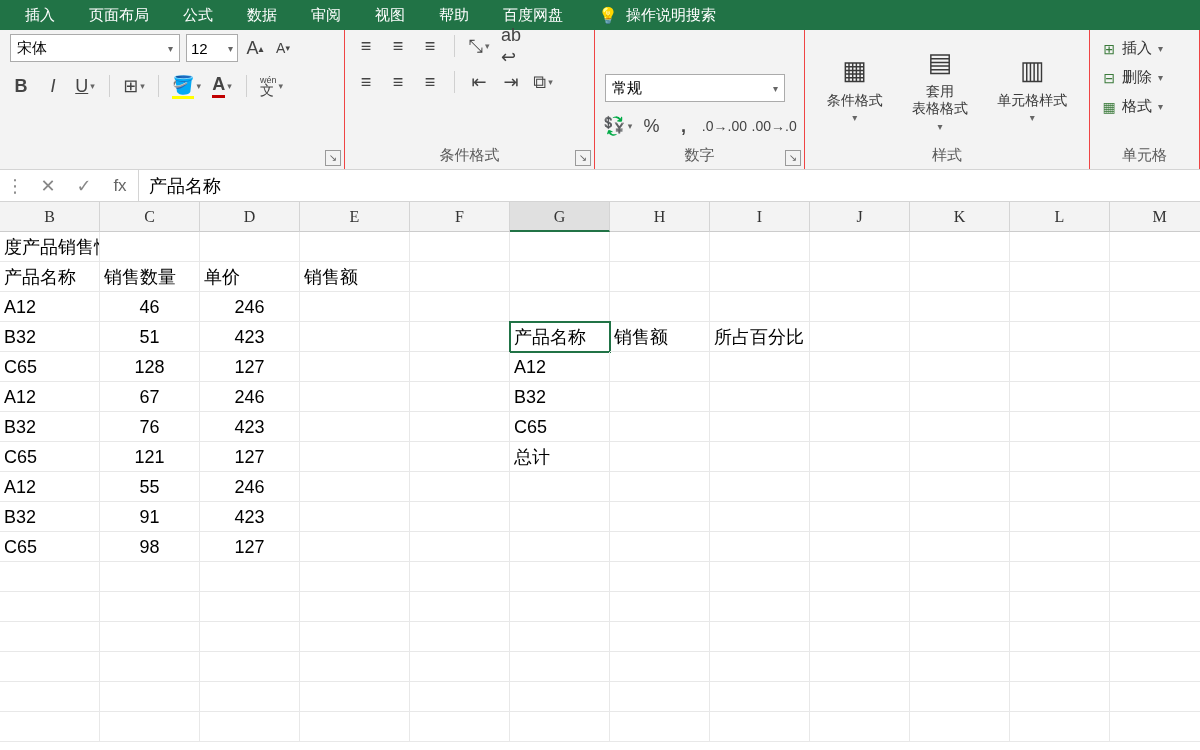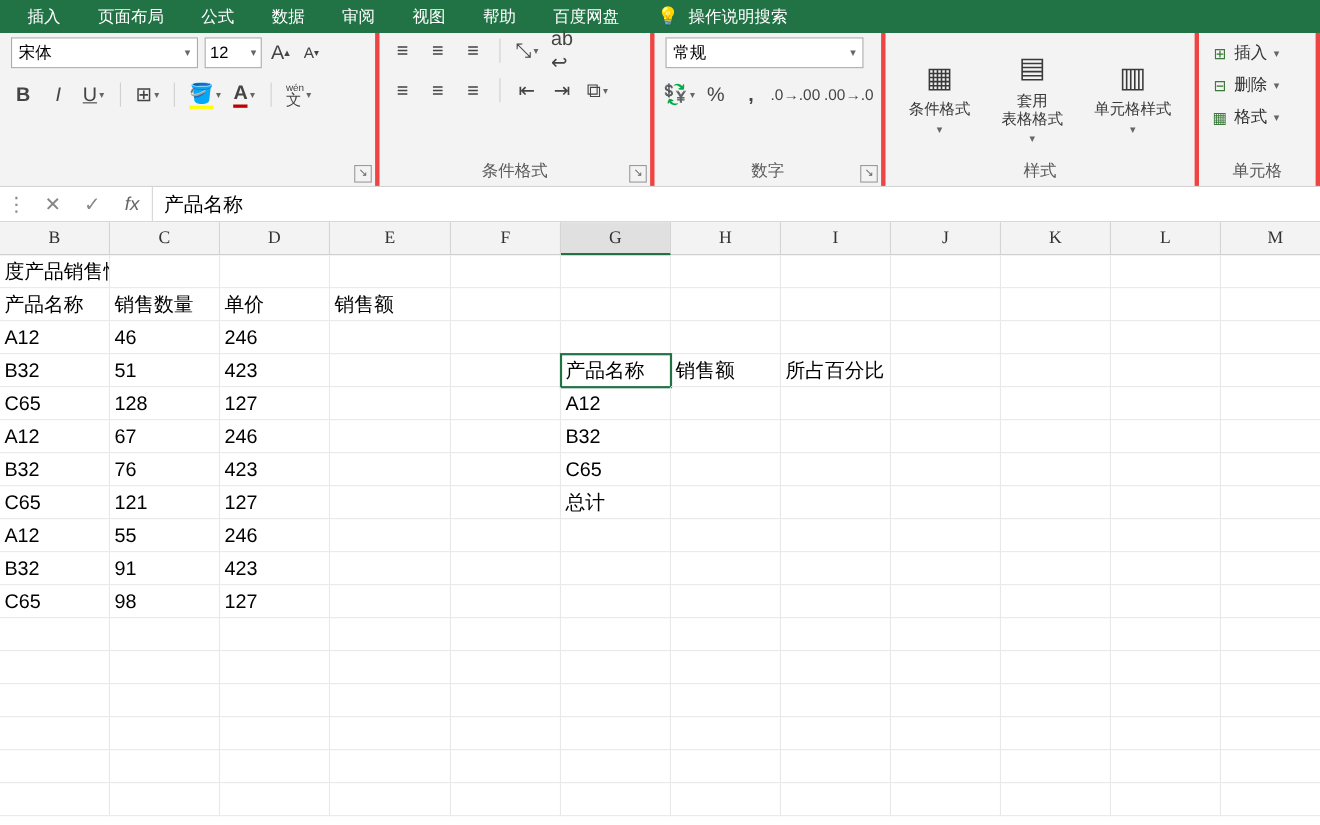"宋体" .group { border-right: 4px solid #ef4444 -> 1px solid #ef4444 }
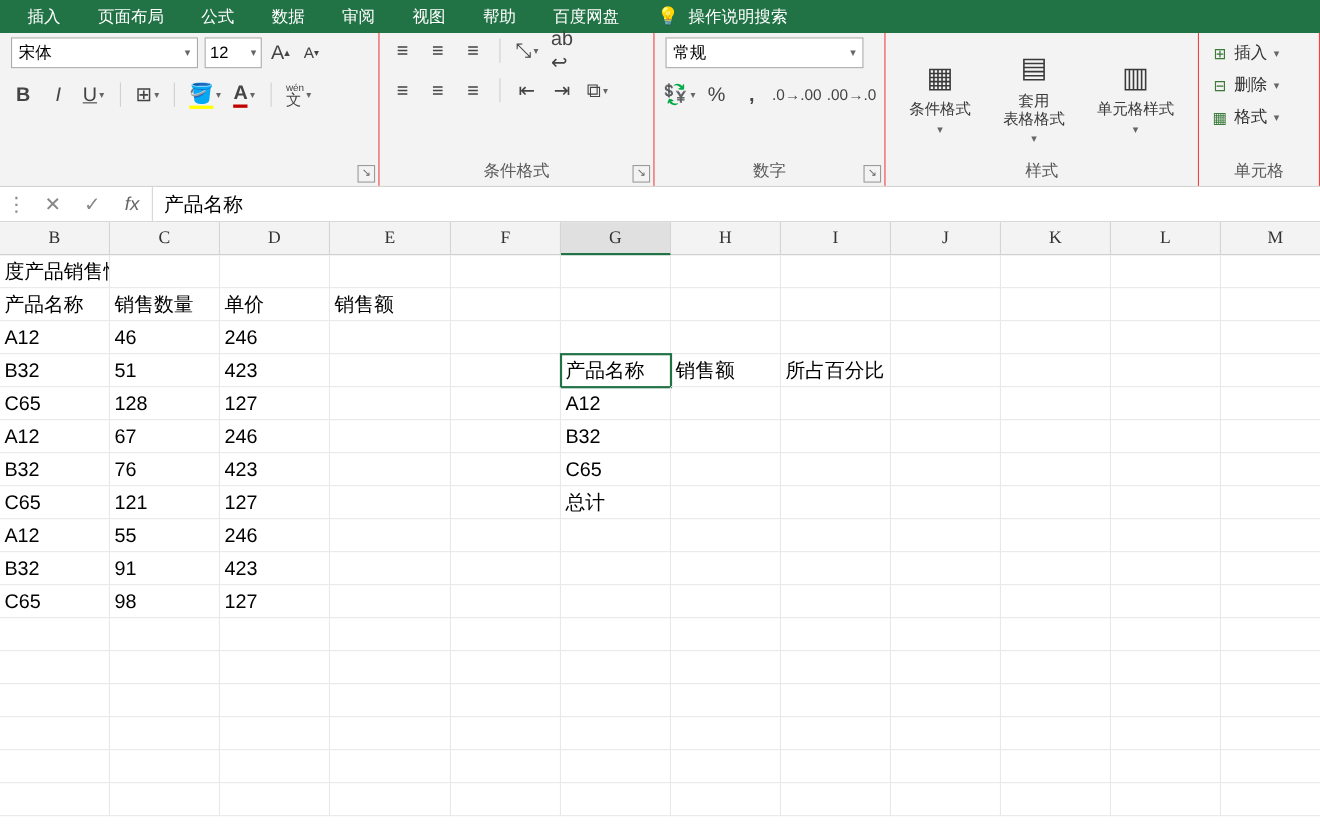"常规" .numfmt { margin-top: none -> 40px }
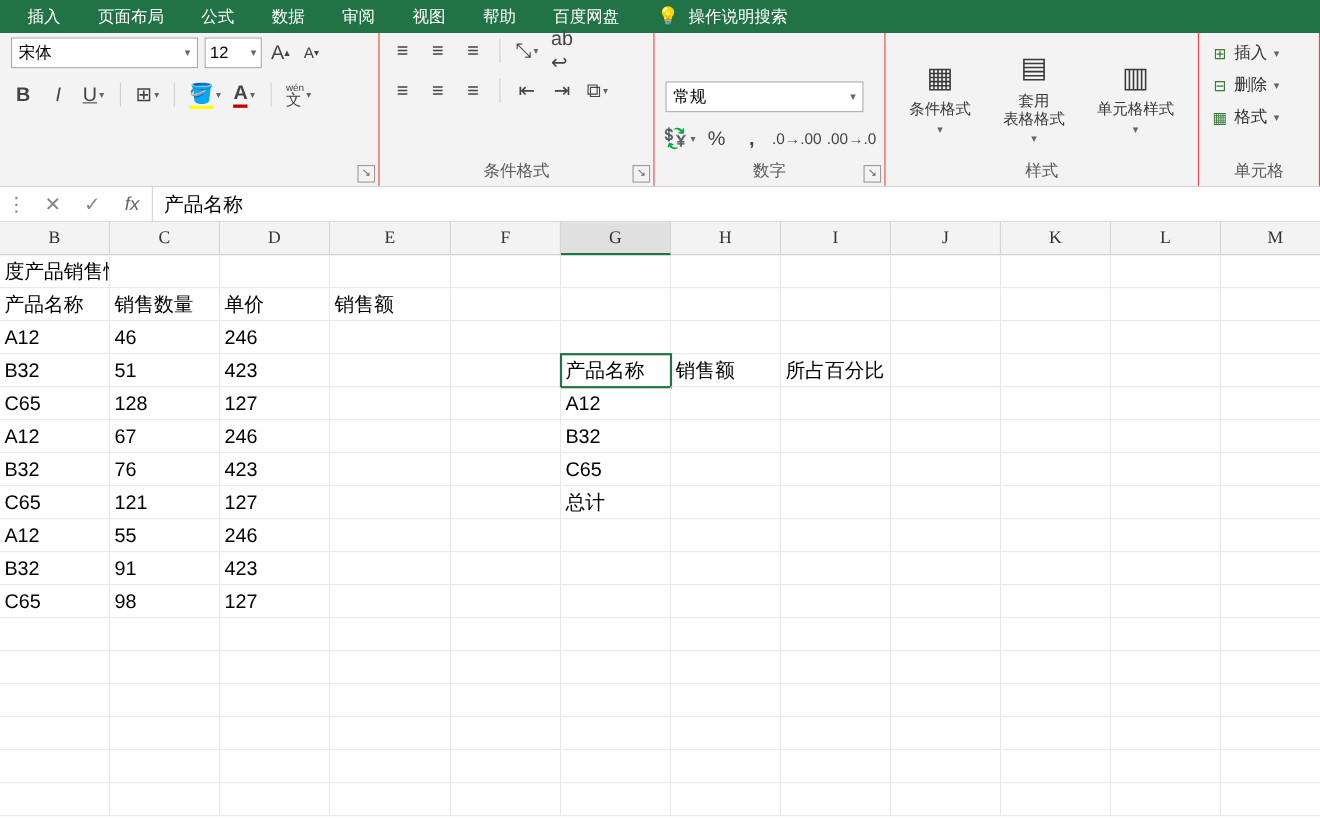"fx" .fbar .fx { font-style: italic -> none }
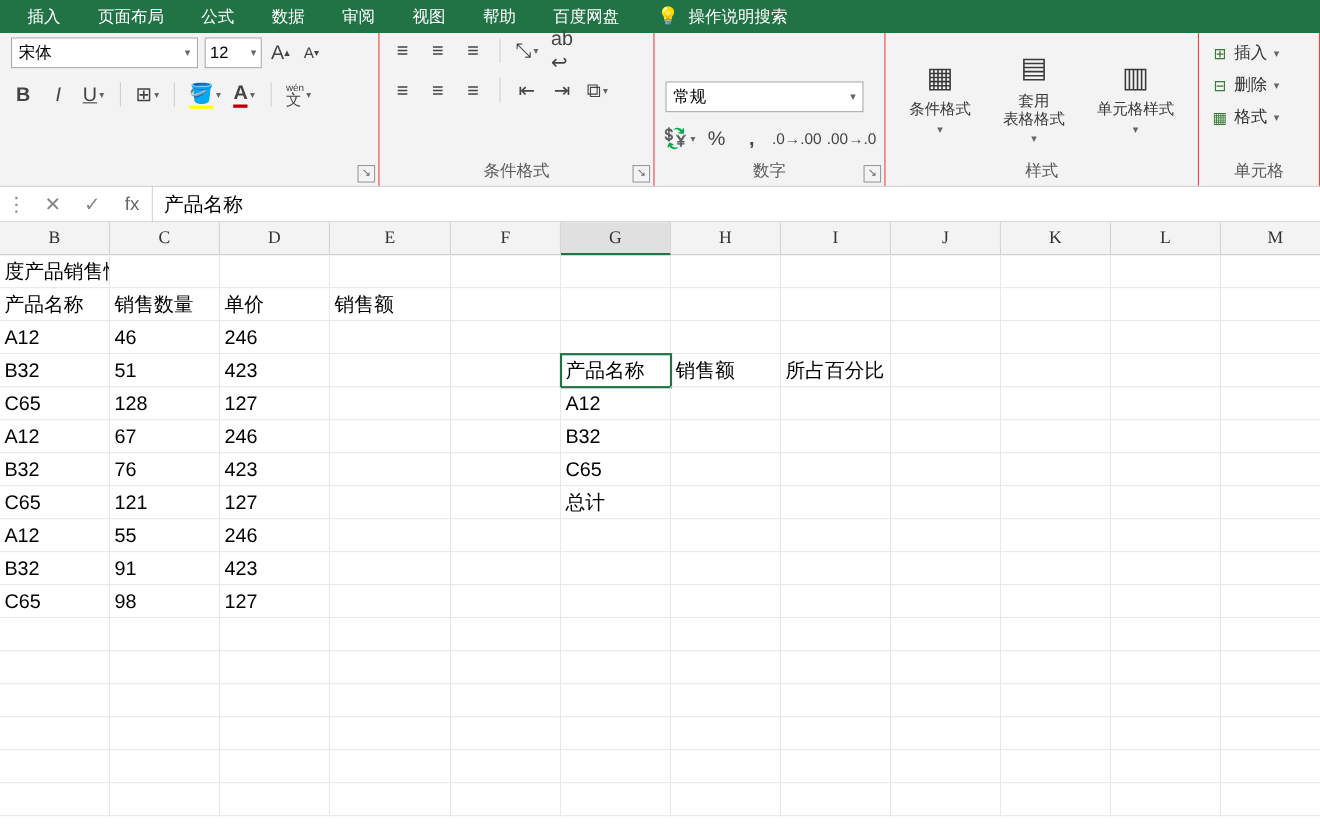"46" .grid .cell.r { text-align: left -> center }
